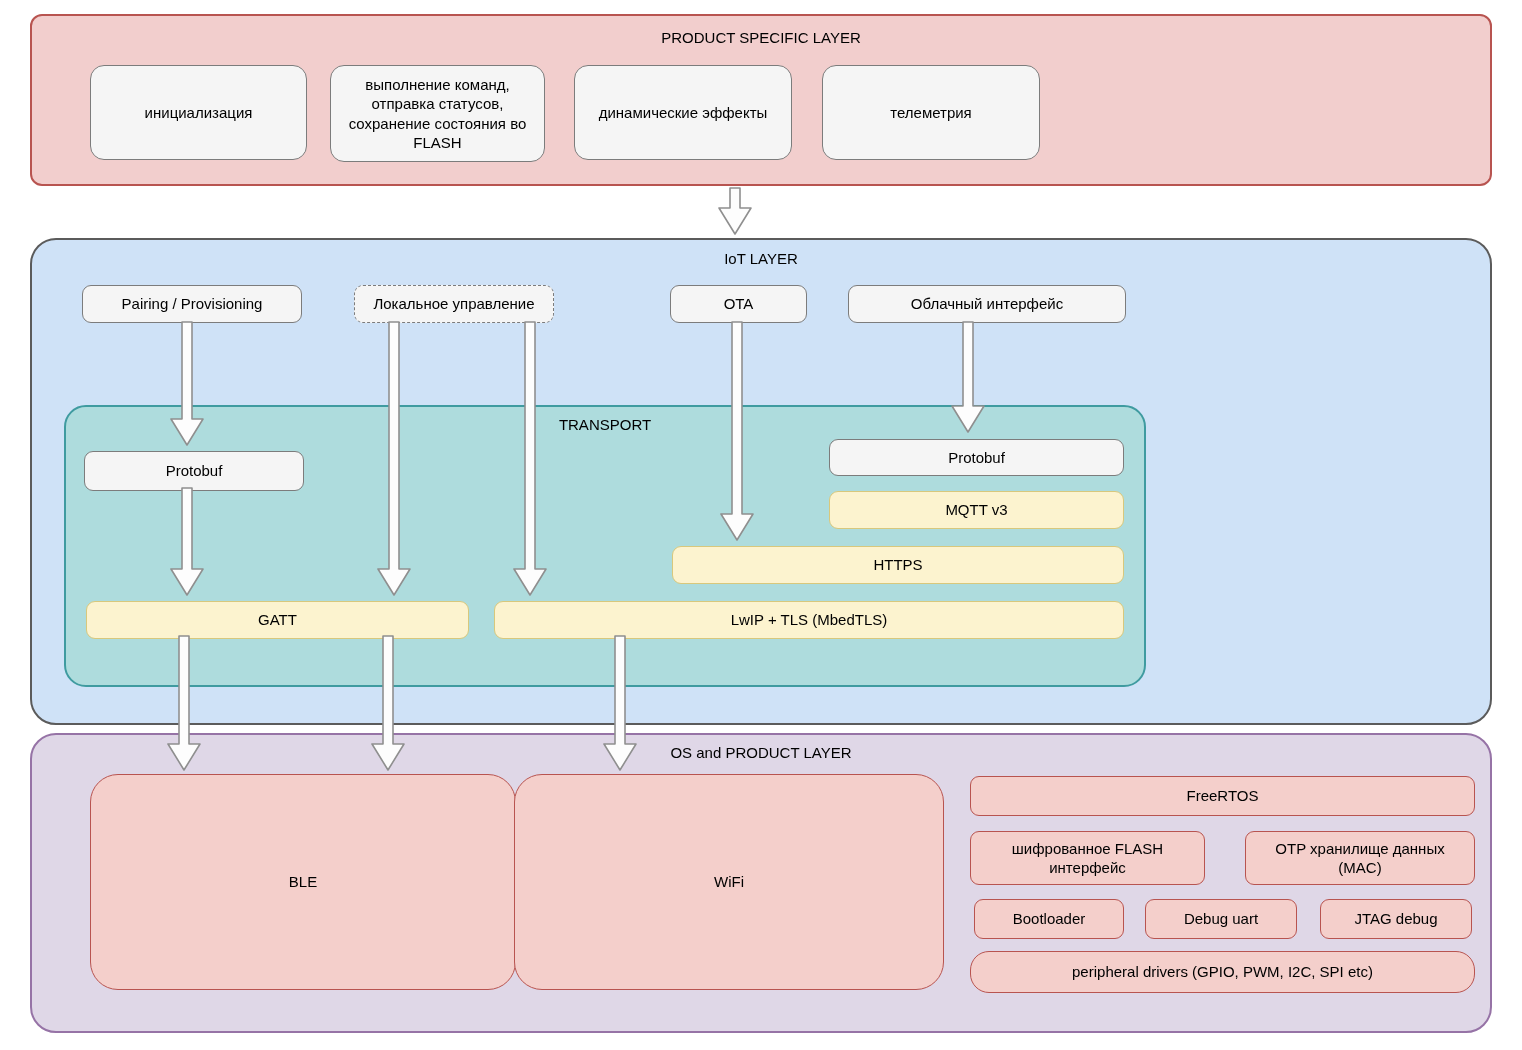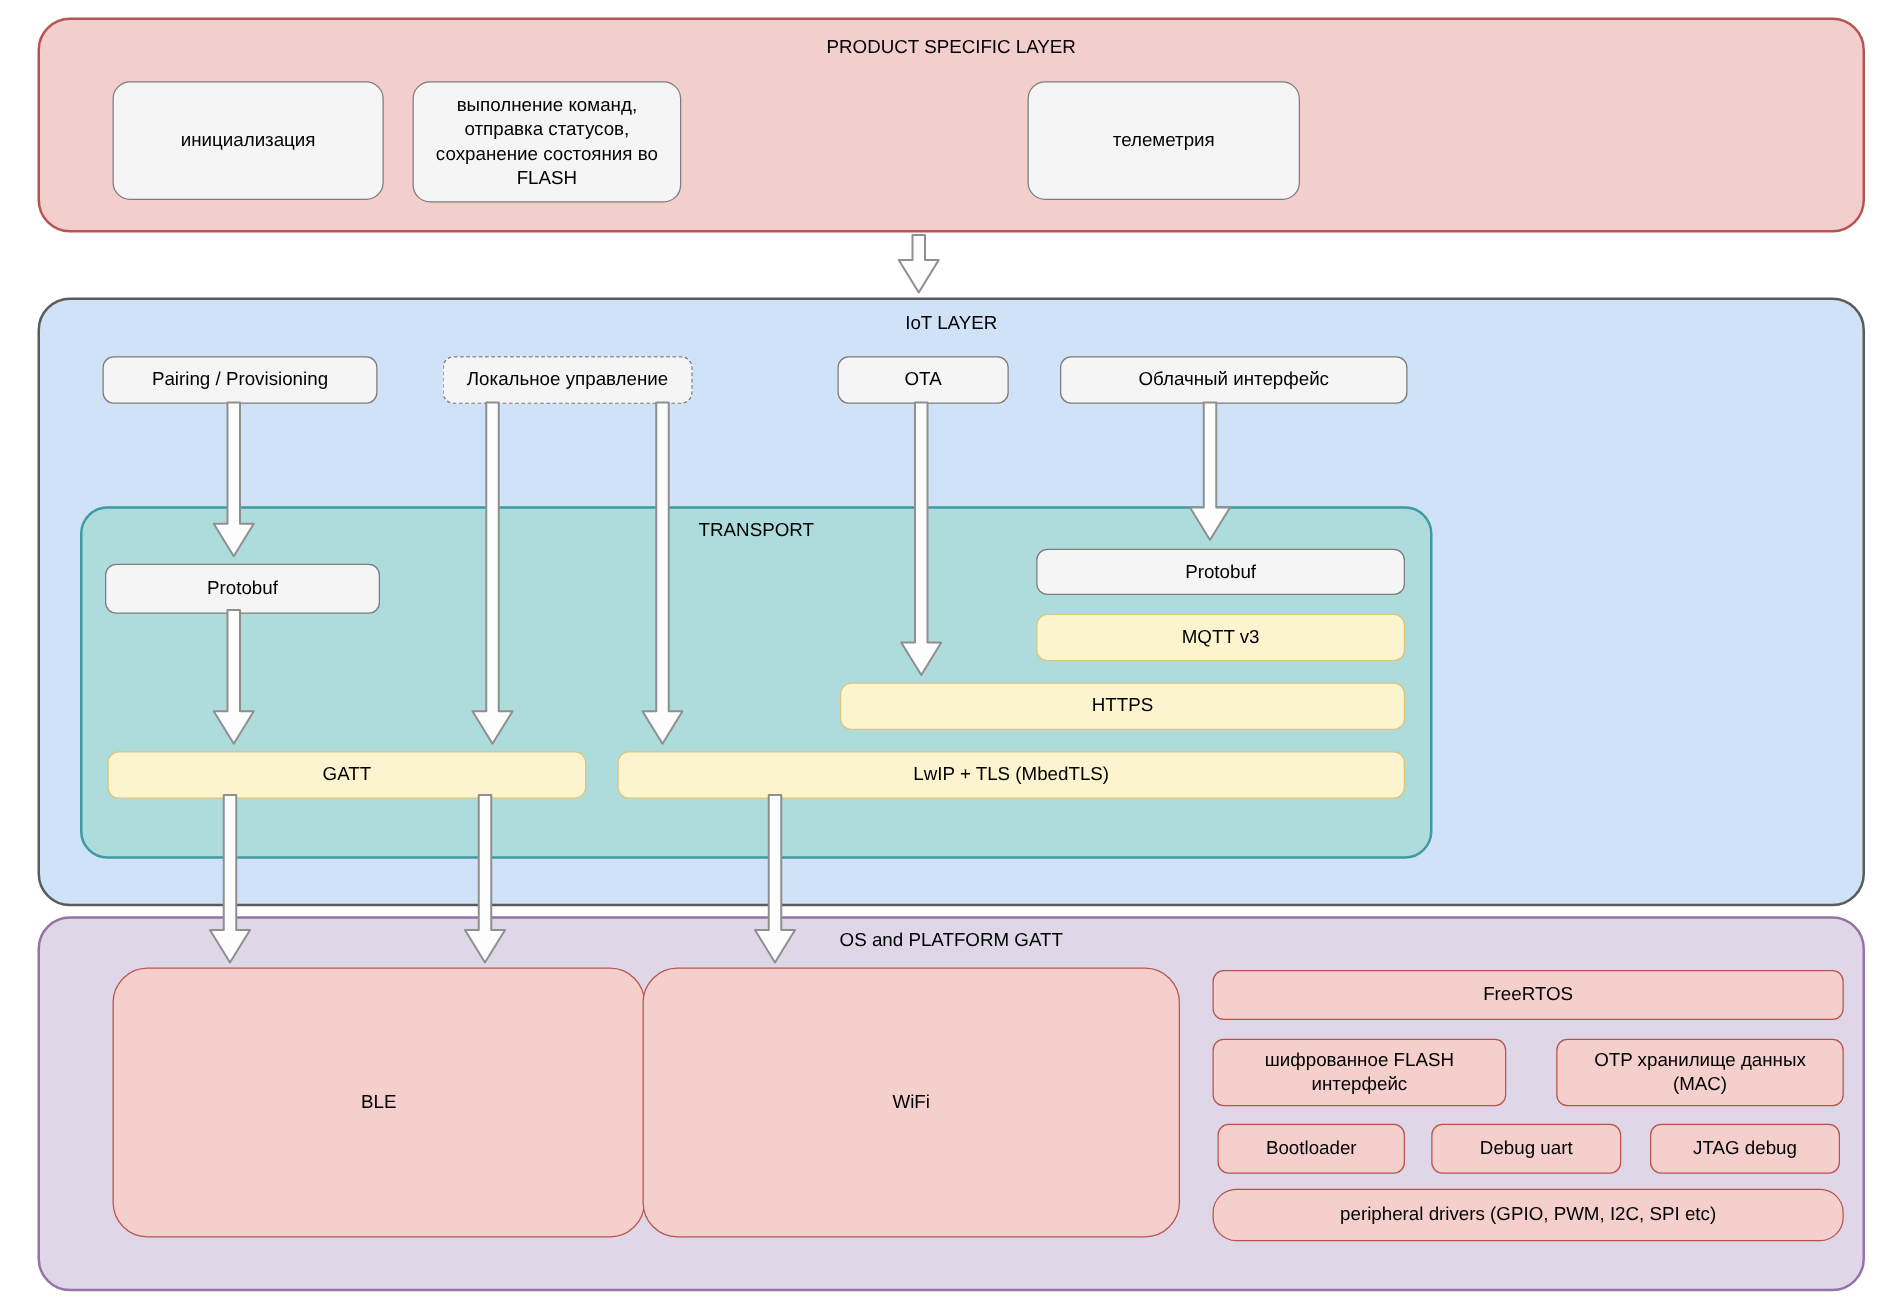"PRODUCT SPECIFIC LAYER" #layer-product { border-radius: none -> 12px }
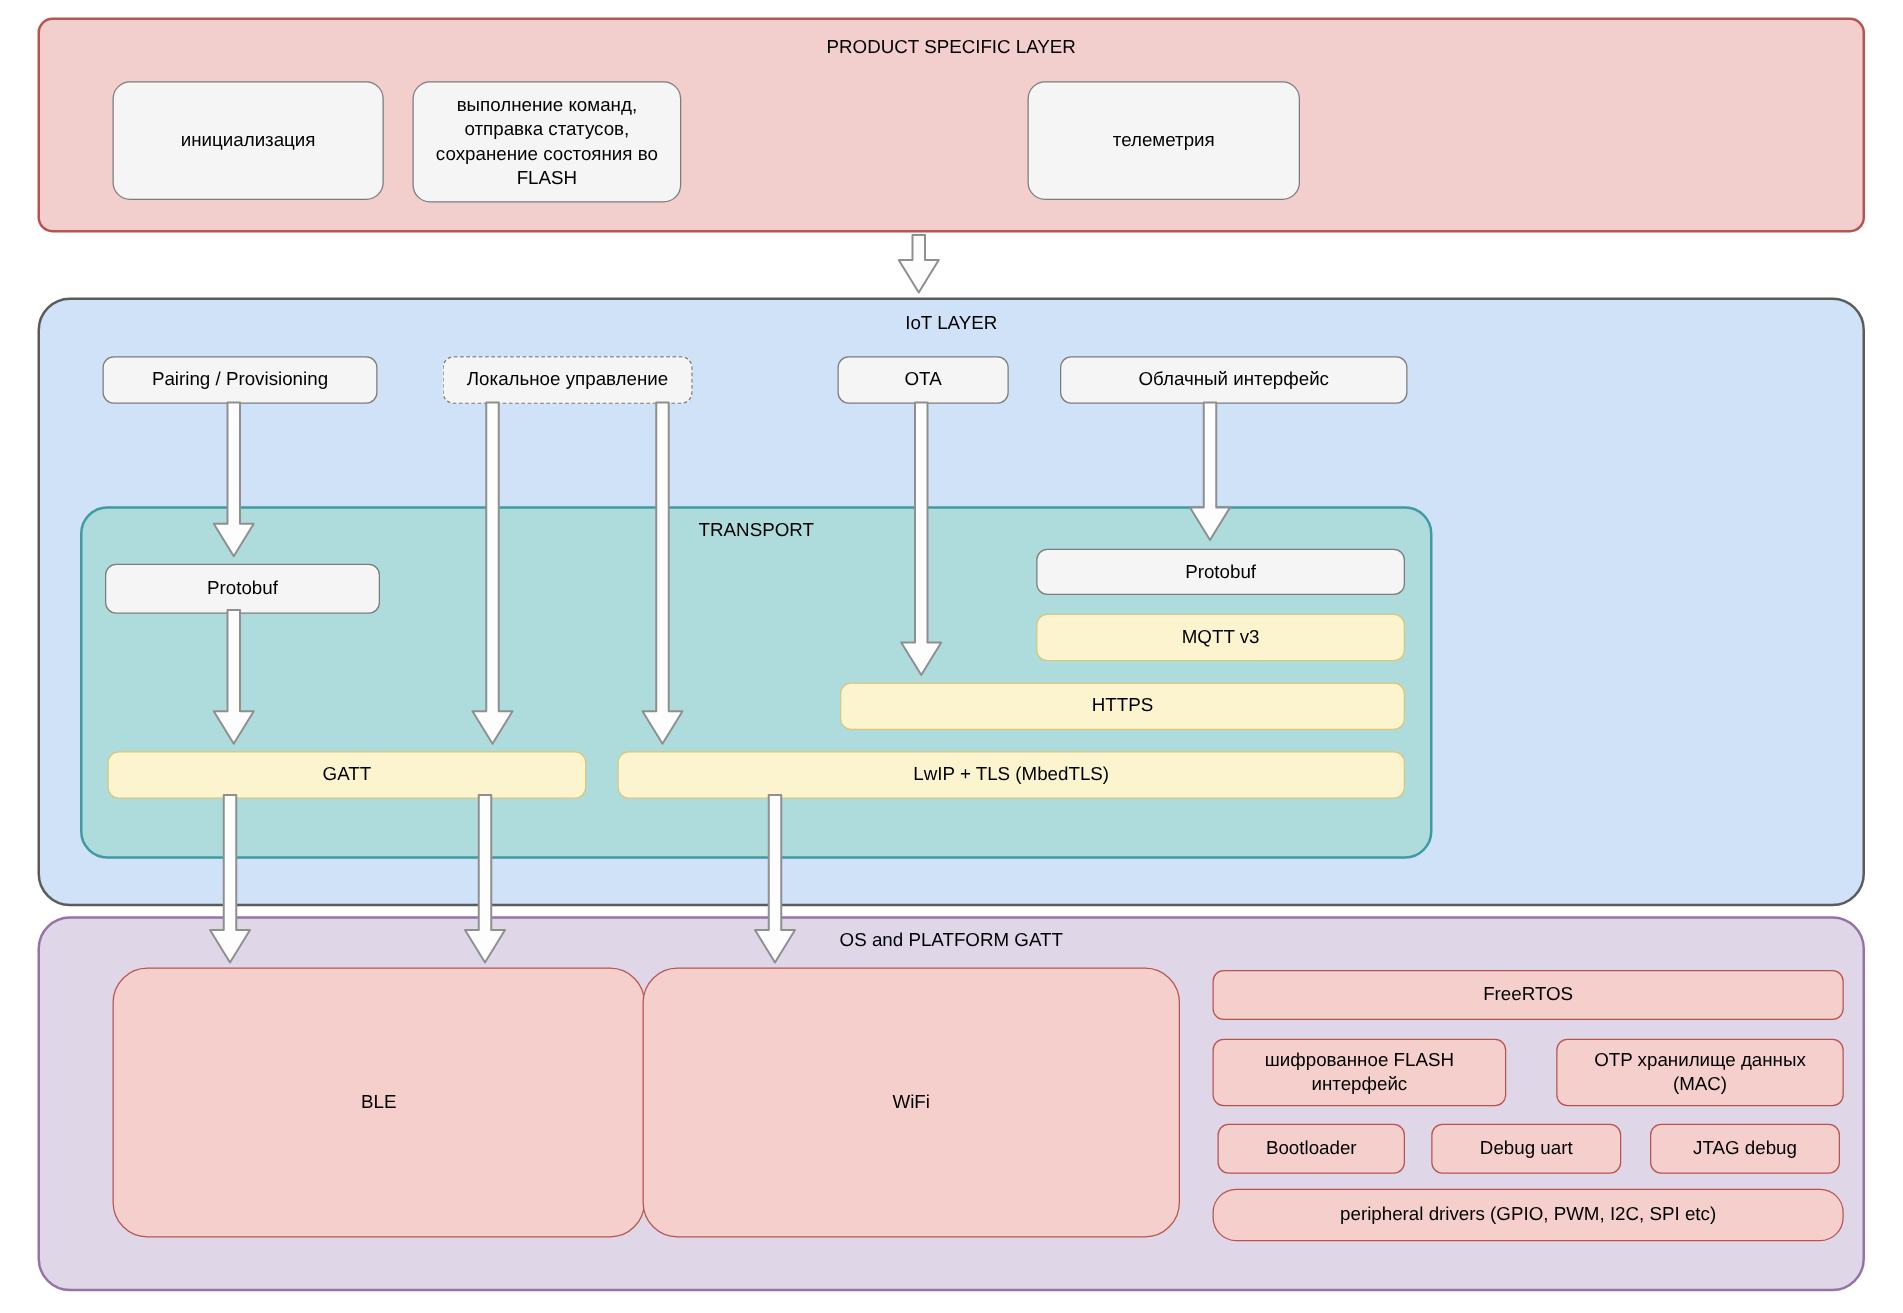"динамические эффекты" div.box { html: none -> <div>динамические эффекты</div> }
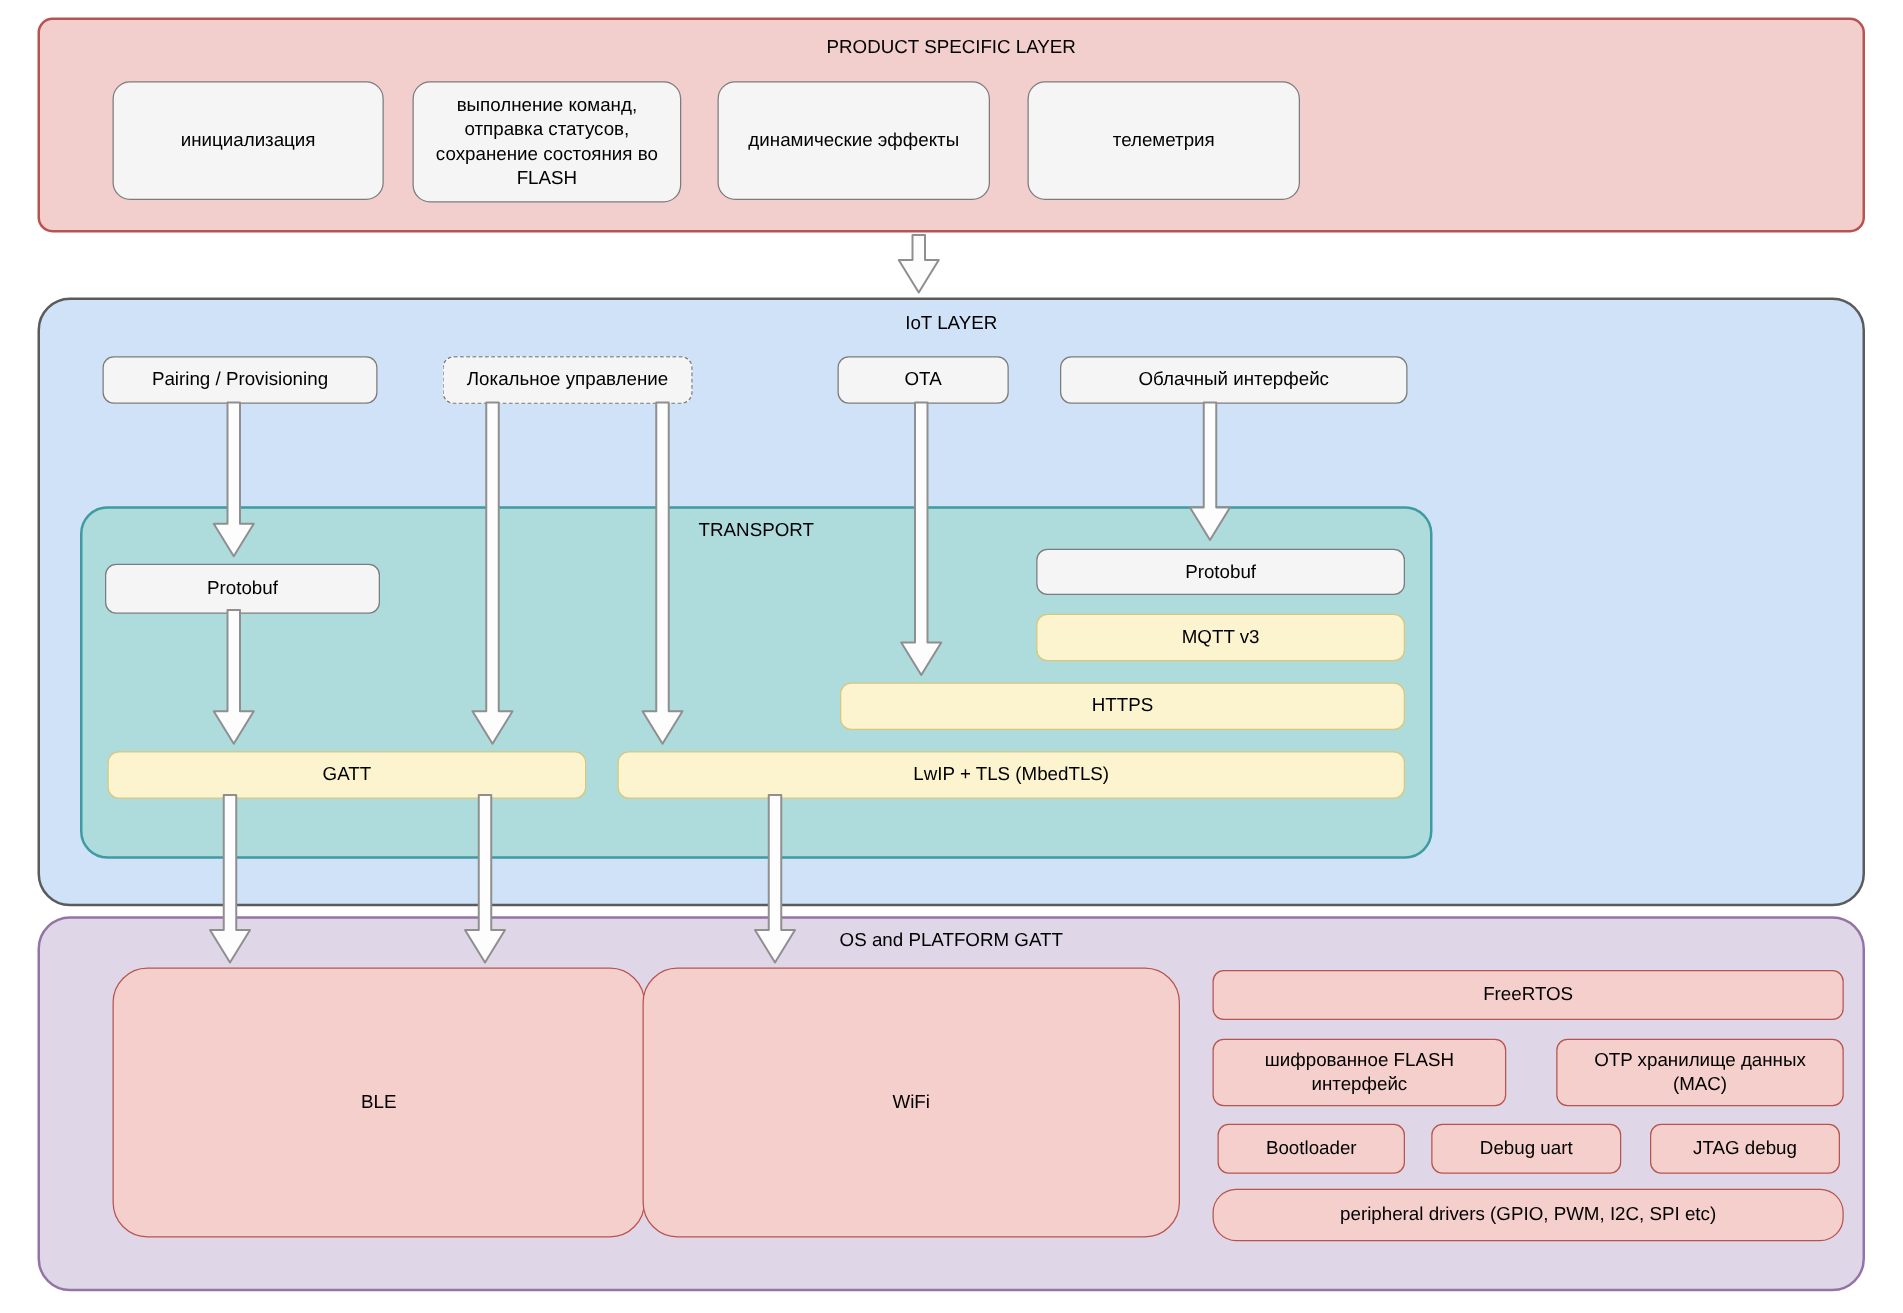"OS and PLATFORM GATT" div.layer-title { text: PLATFORM GATT -> PRODUCT LAYER }
